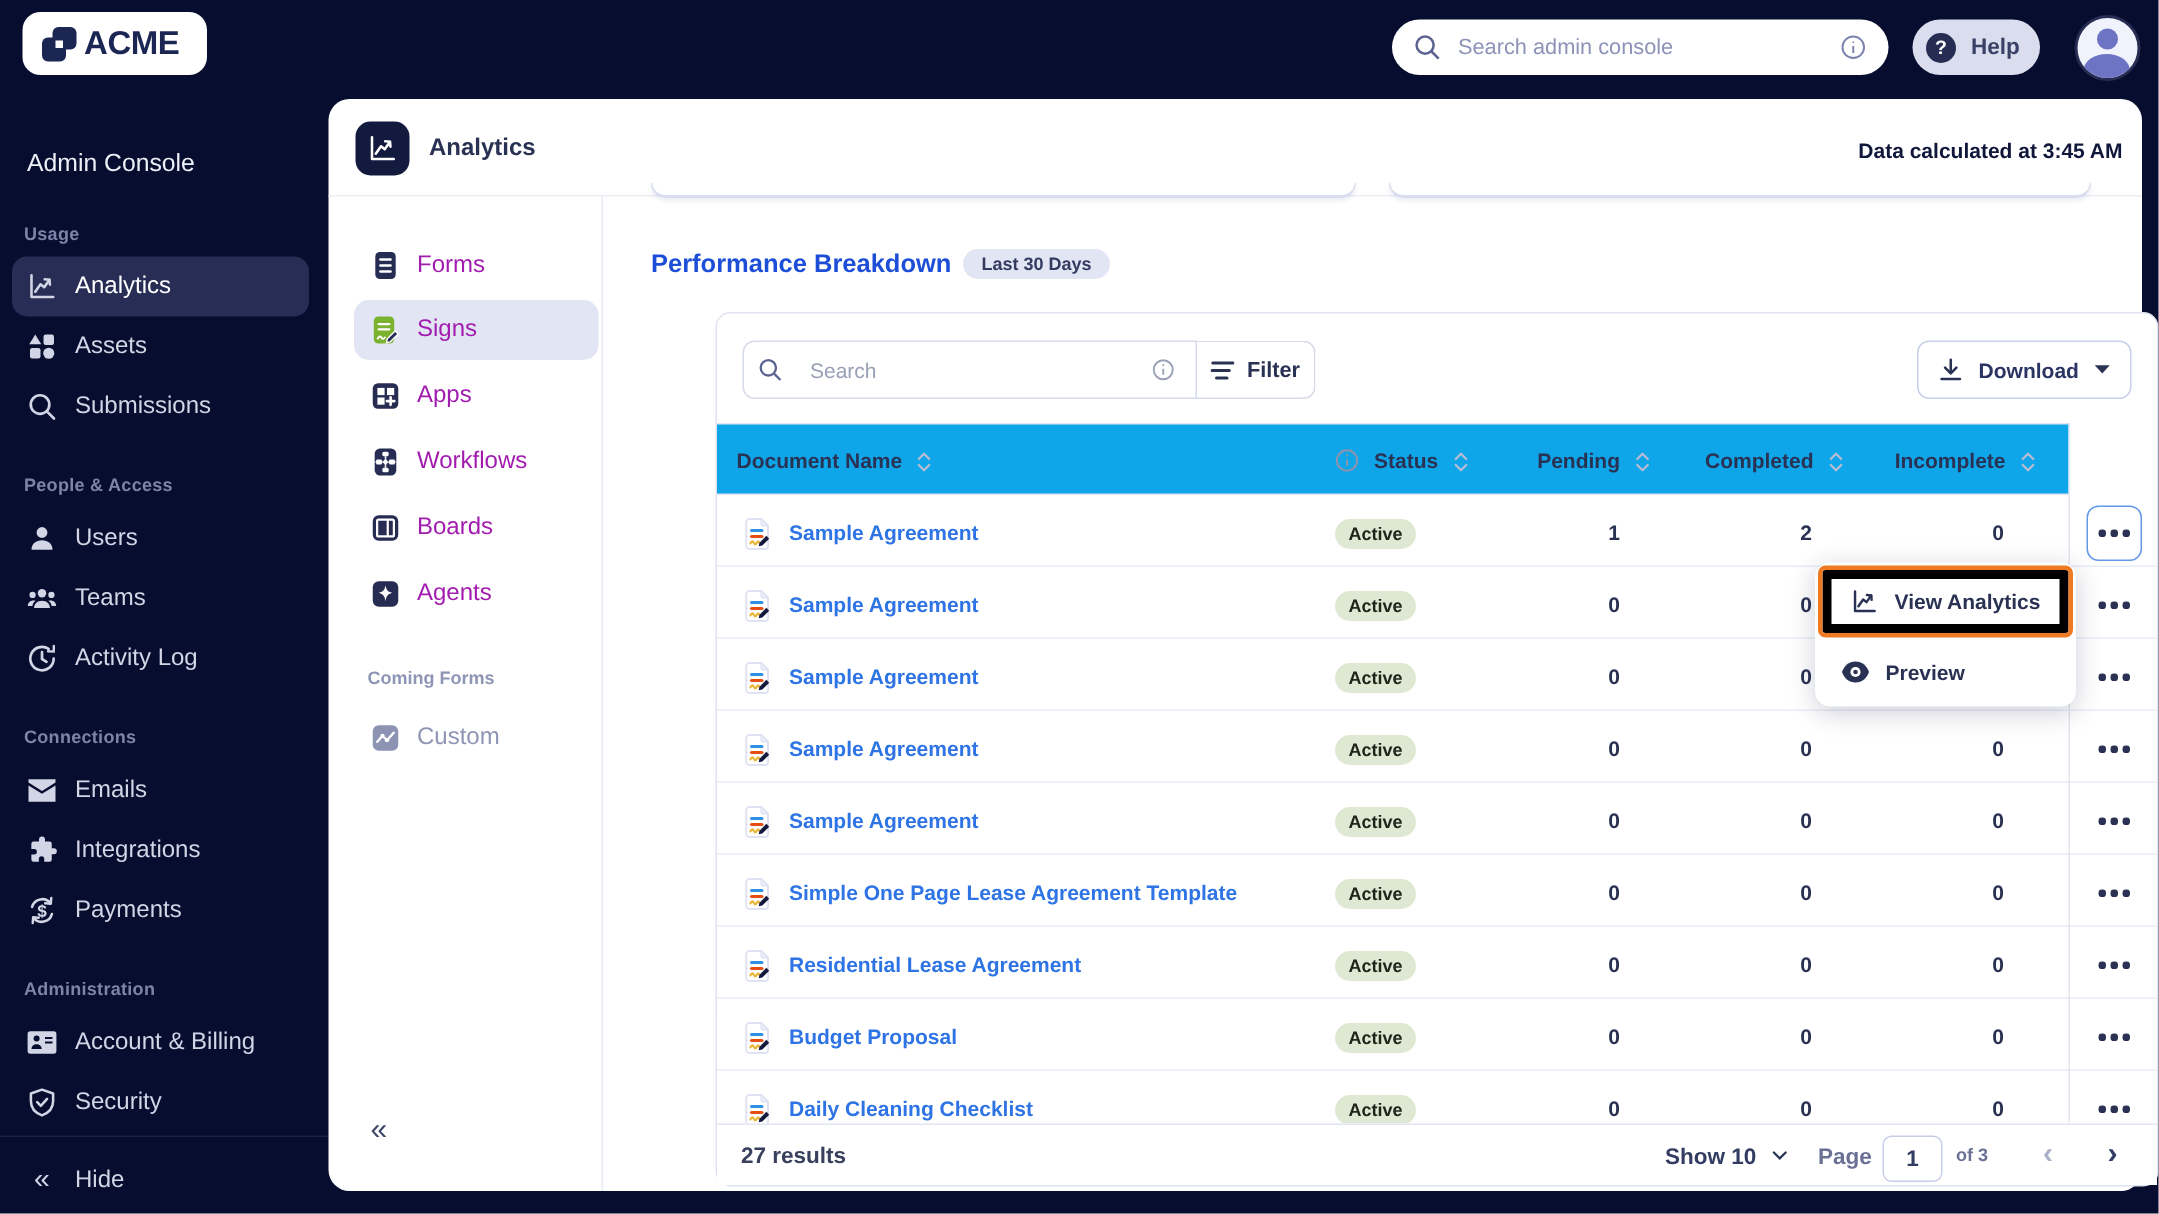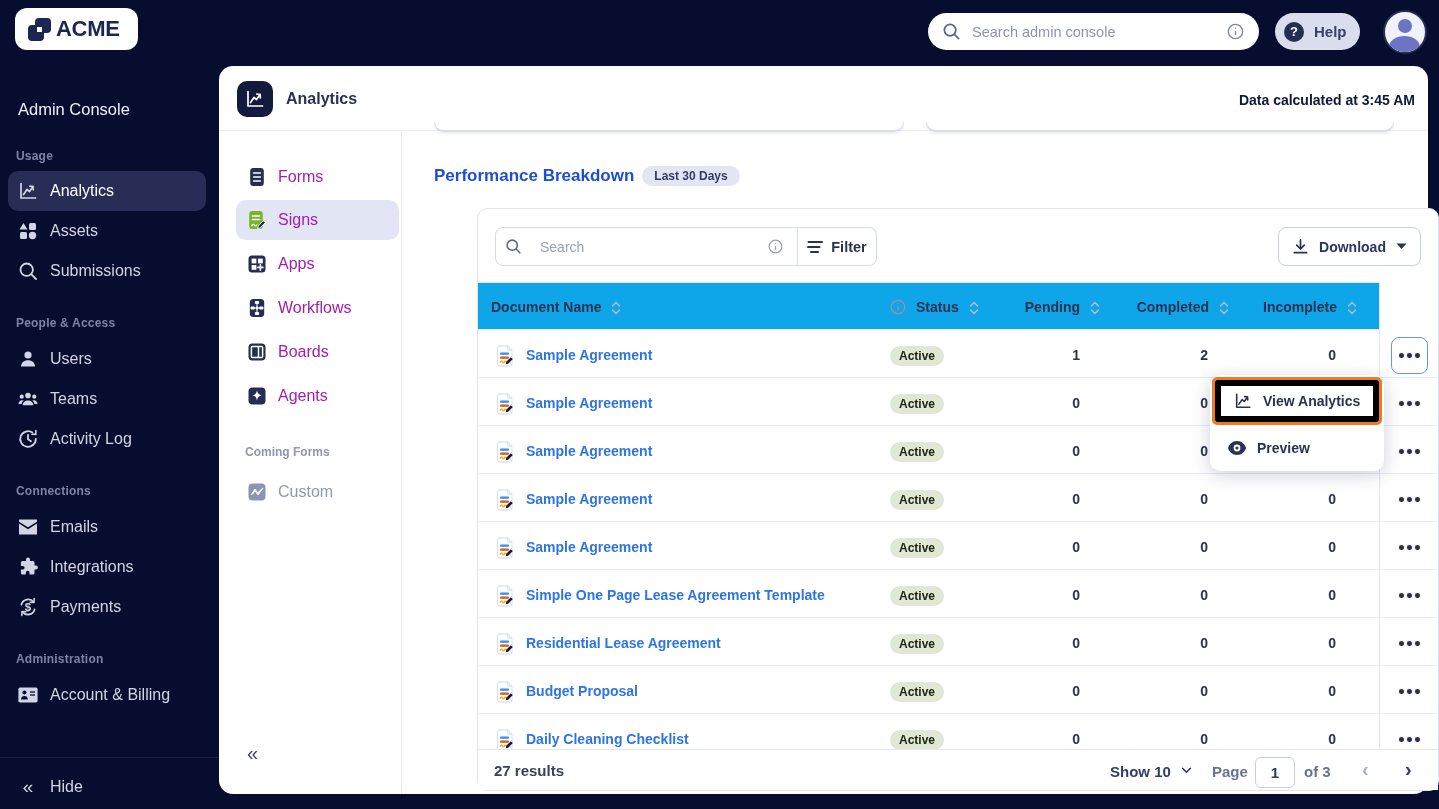"Security" div.sitem { html: none -> <div><span> <svg> <path></path> <path></path> </svg> </span>Security</div> }
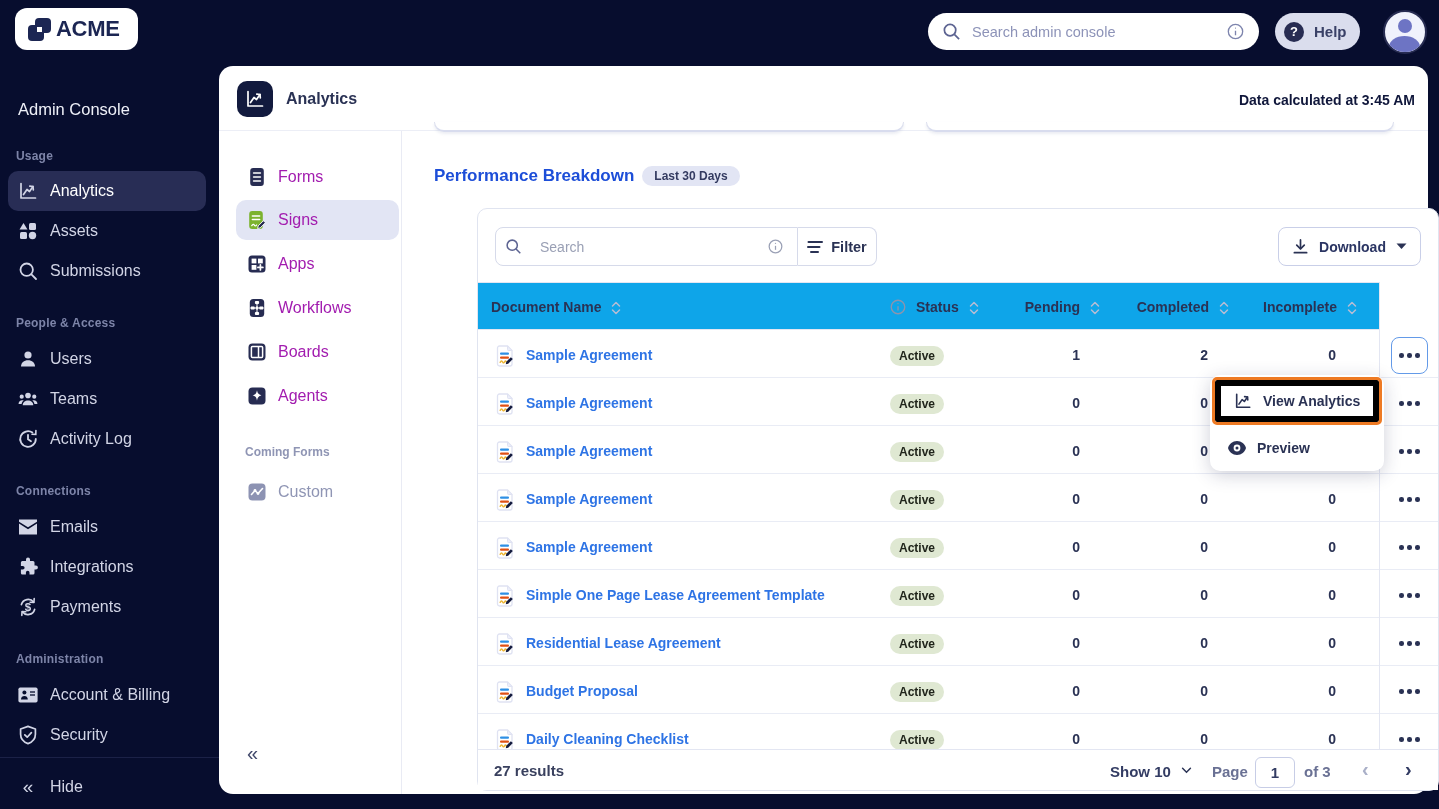"of 3" .tfoot .of { font-size: 15px -> 12px }
